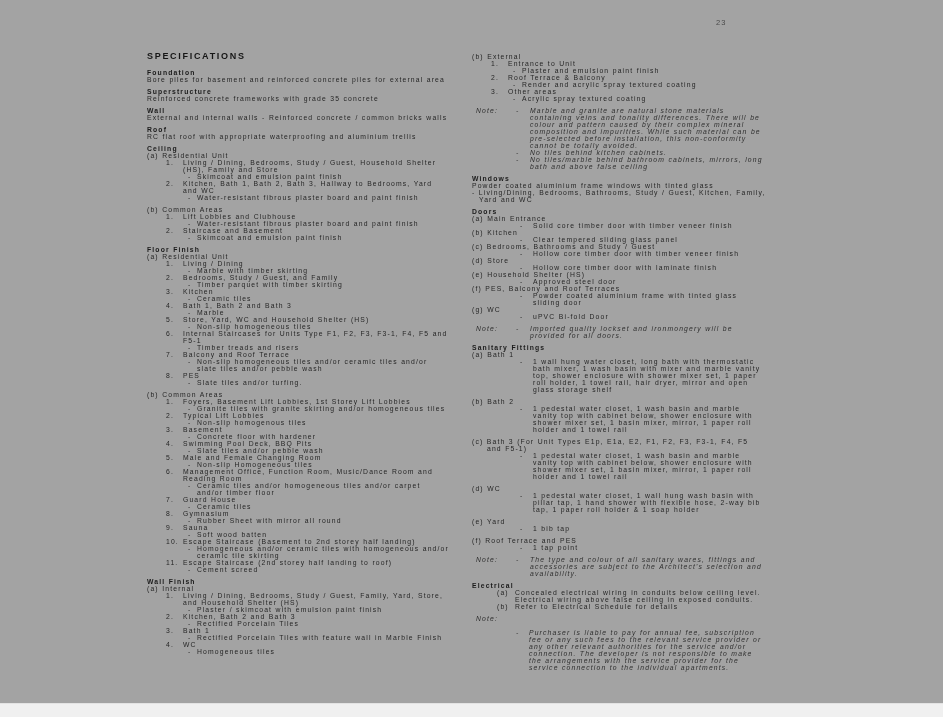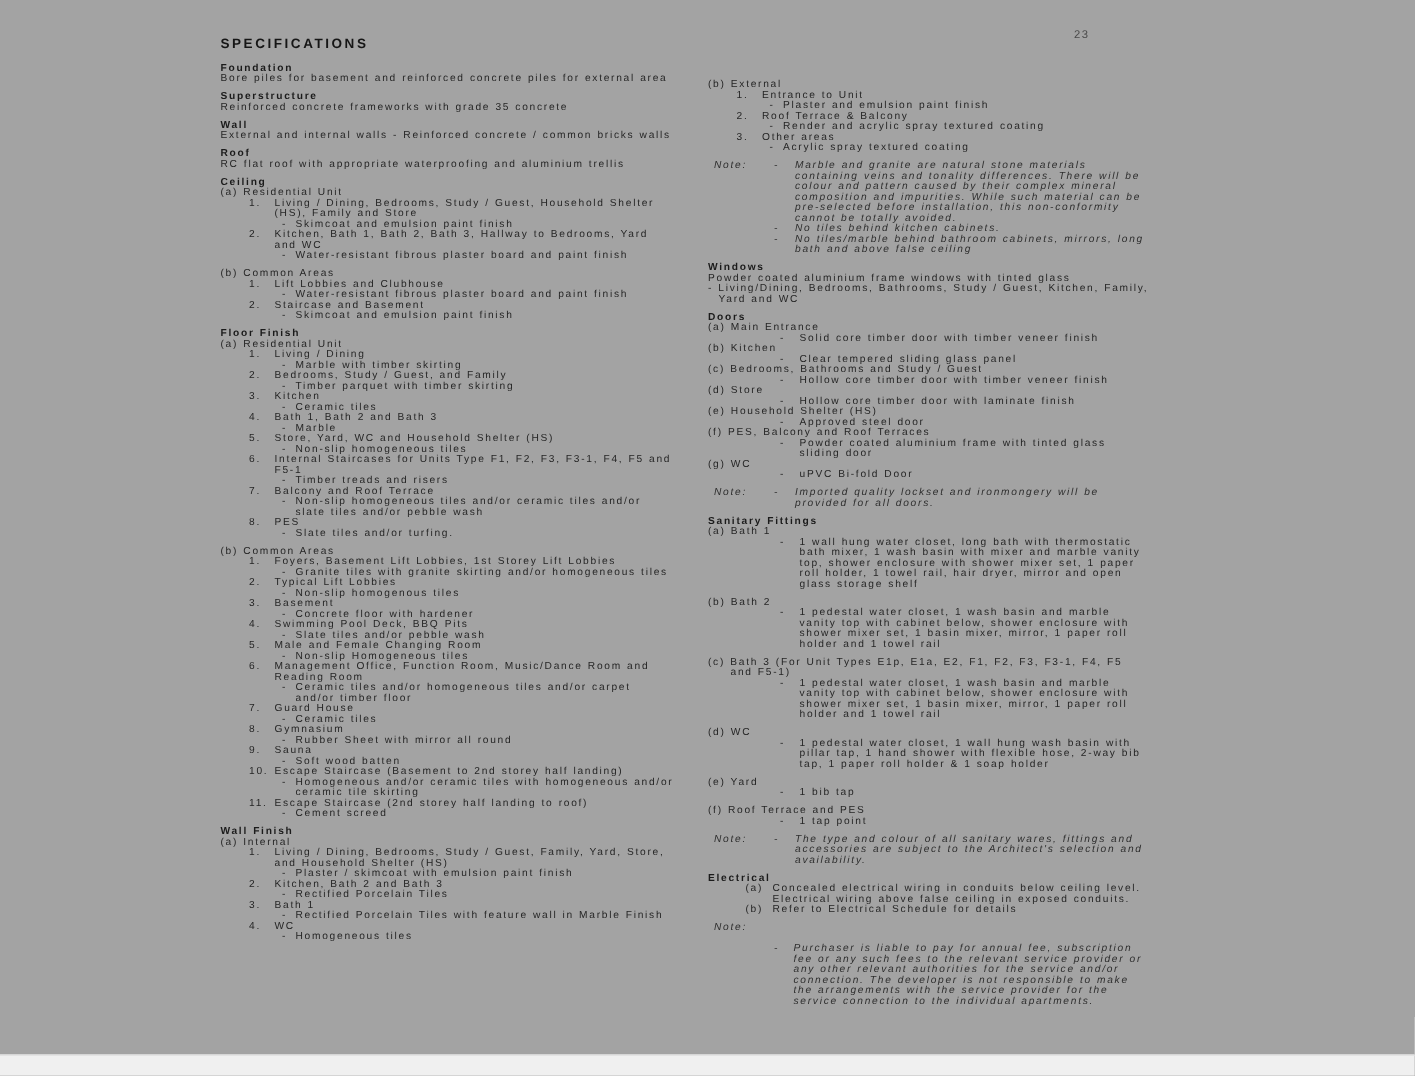"SPECIFICATIONS" .col-left { top: 26px -> 53px }
